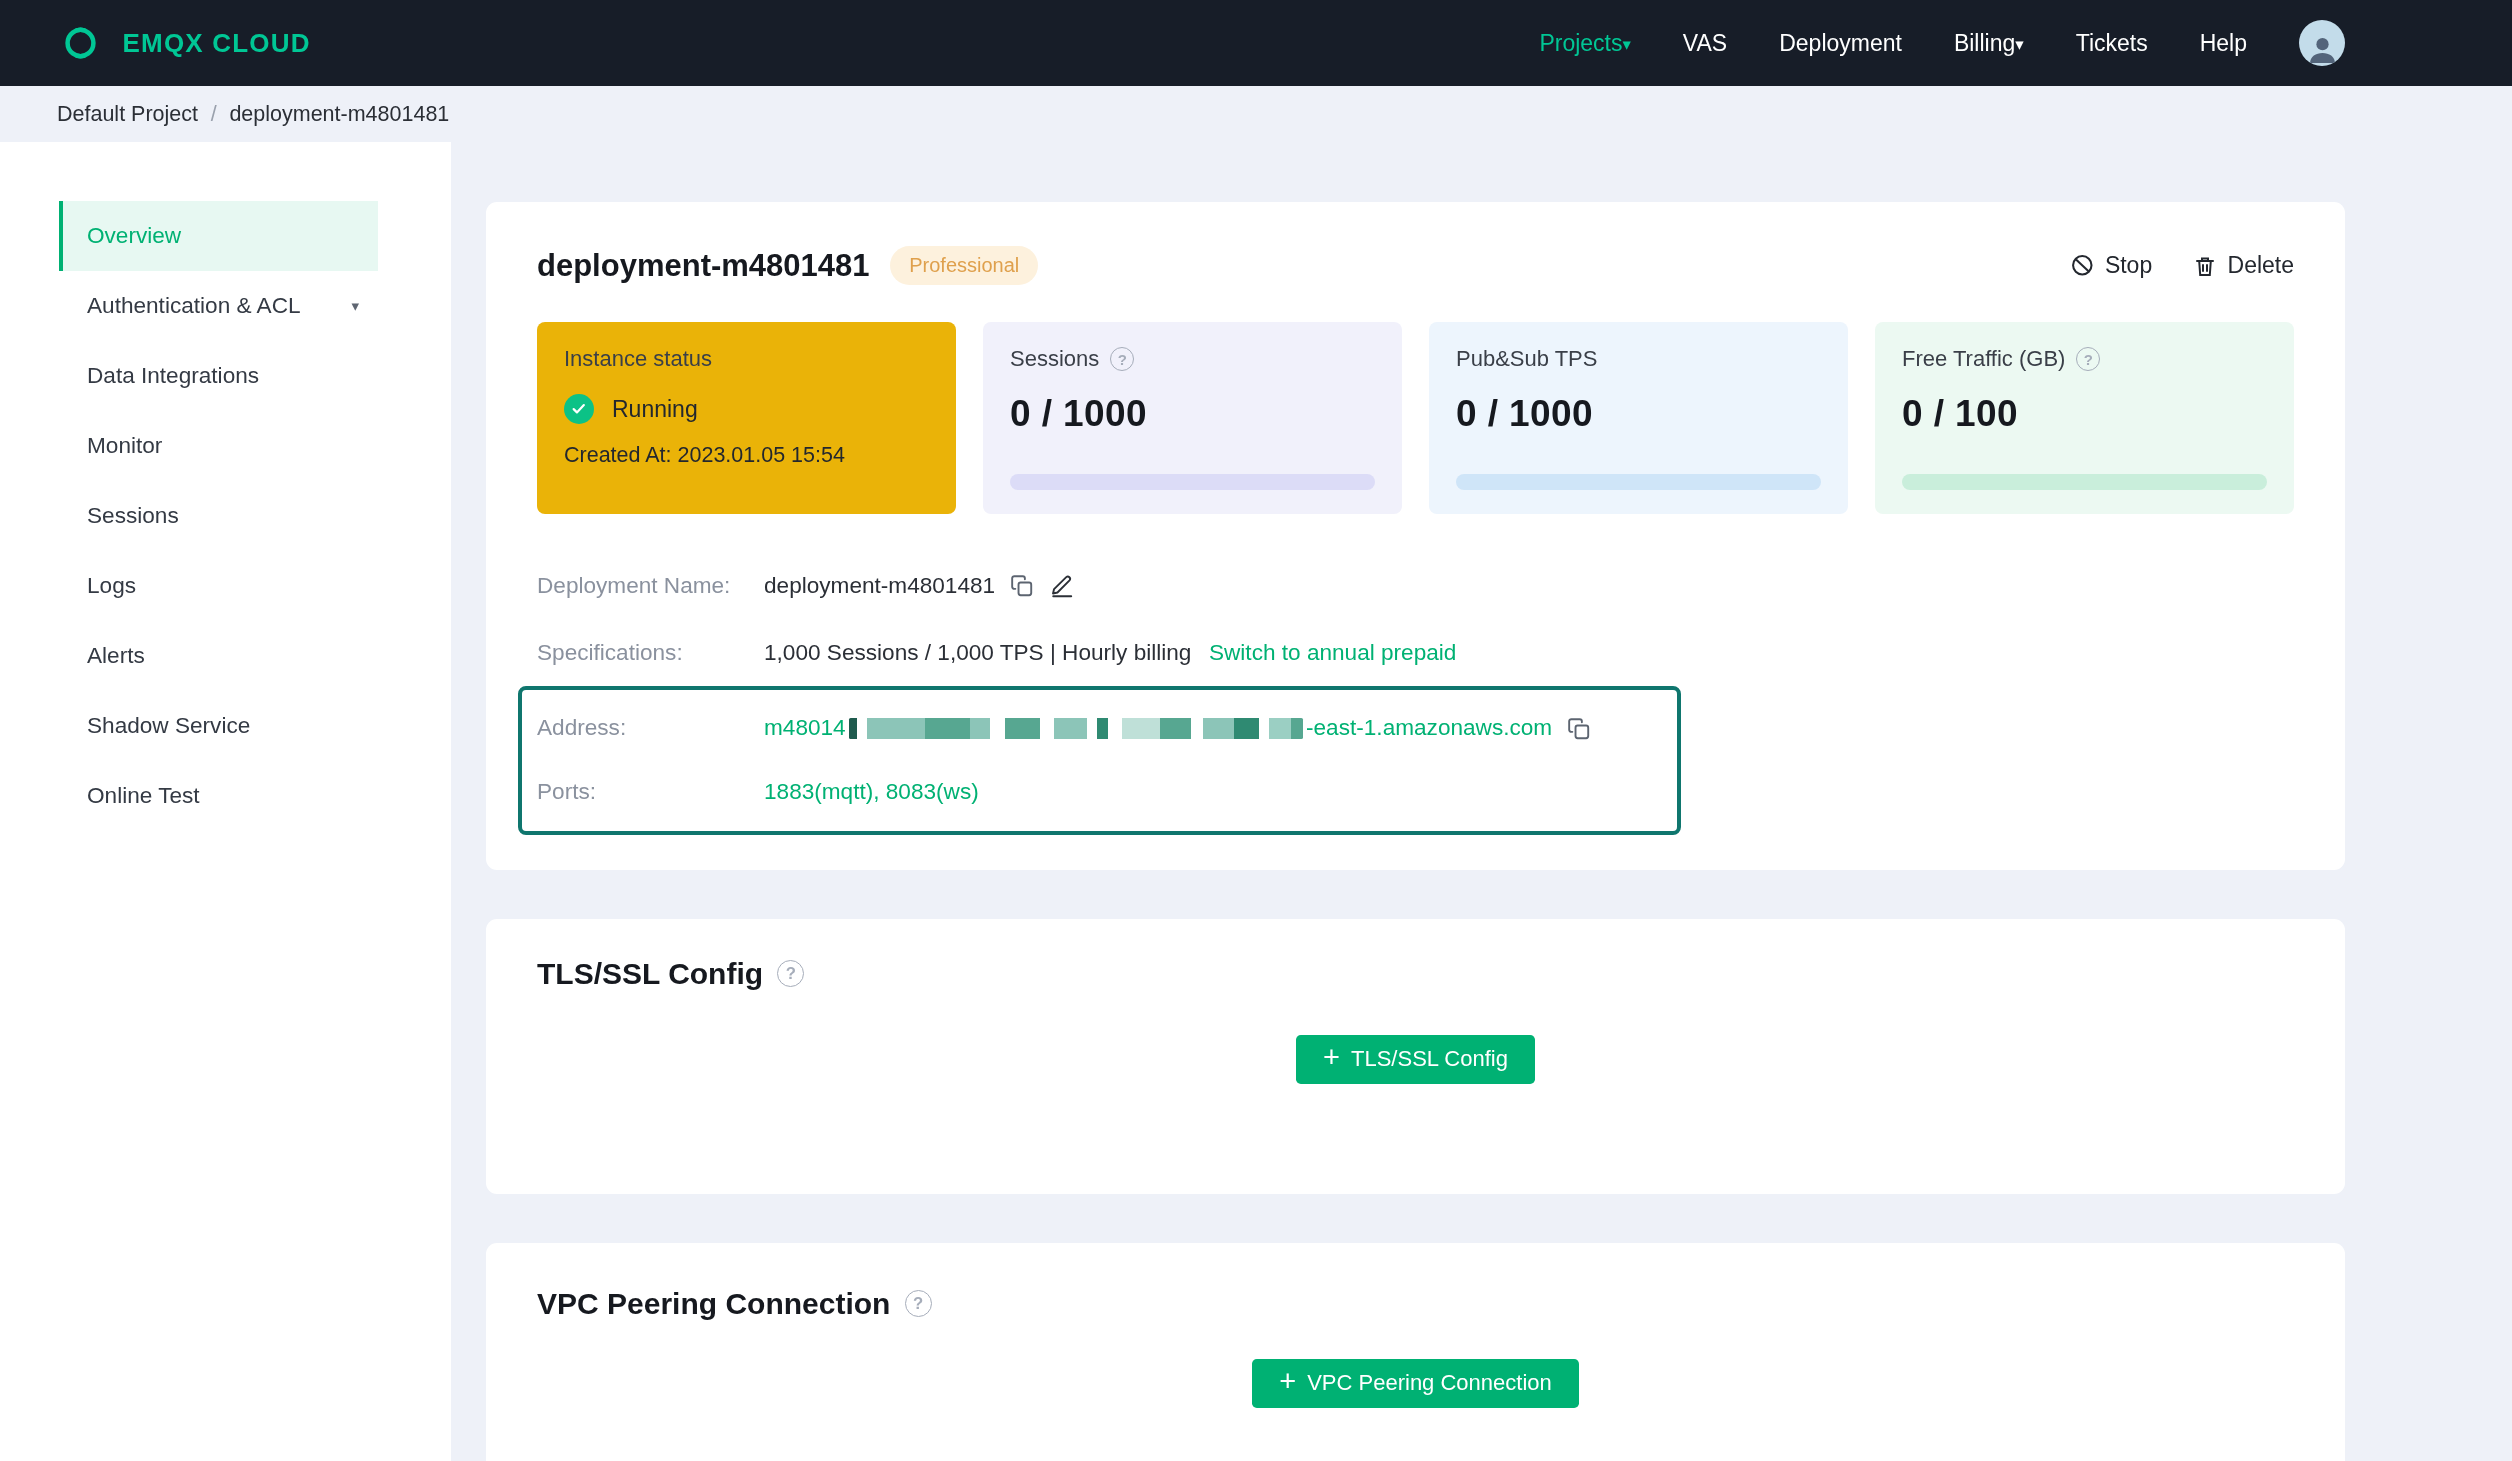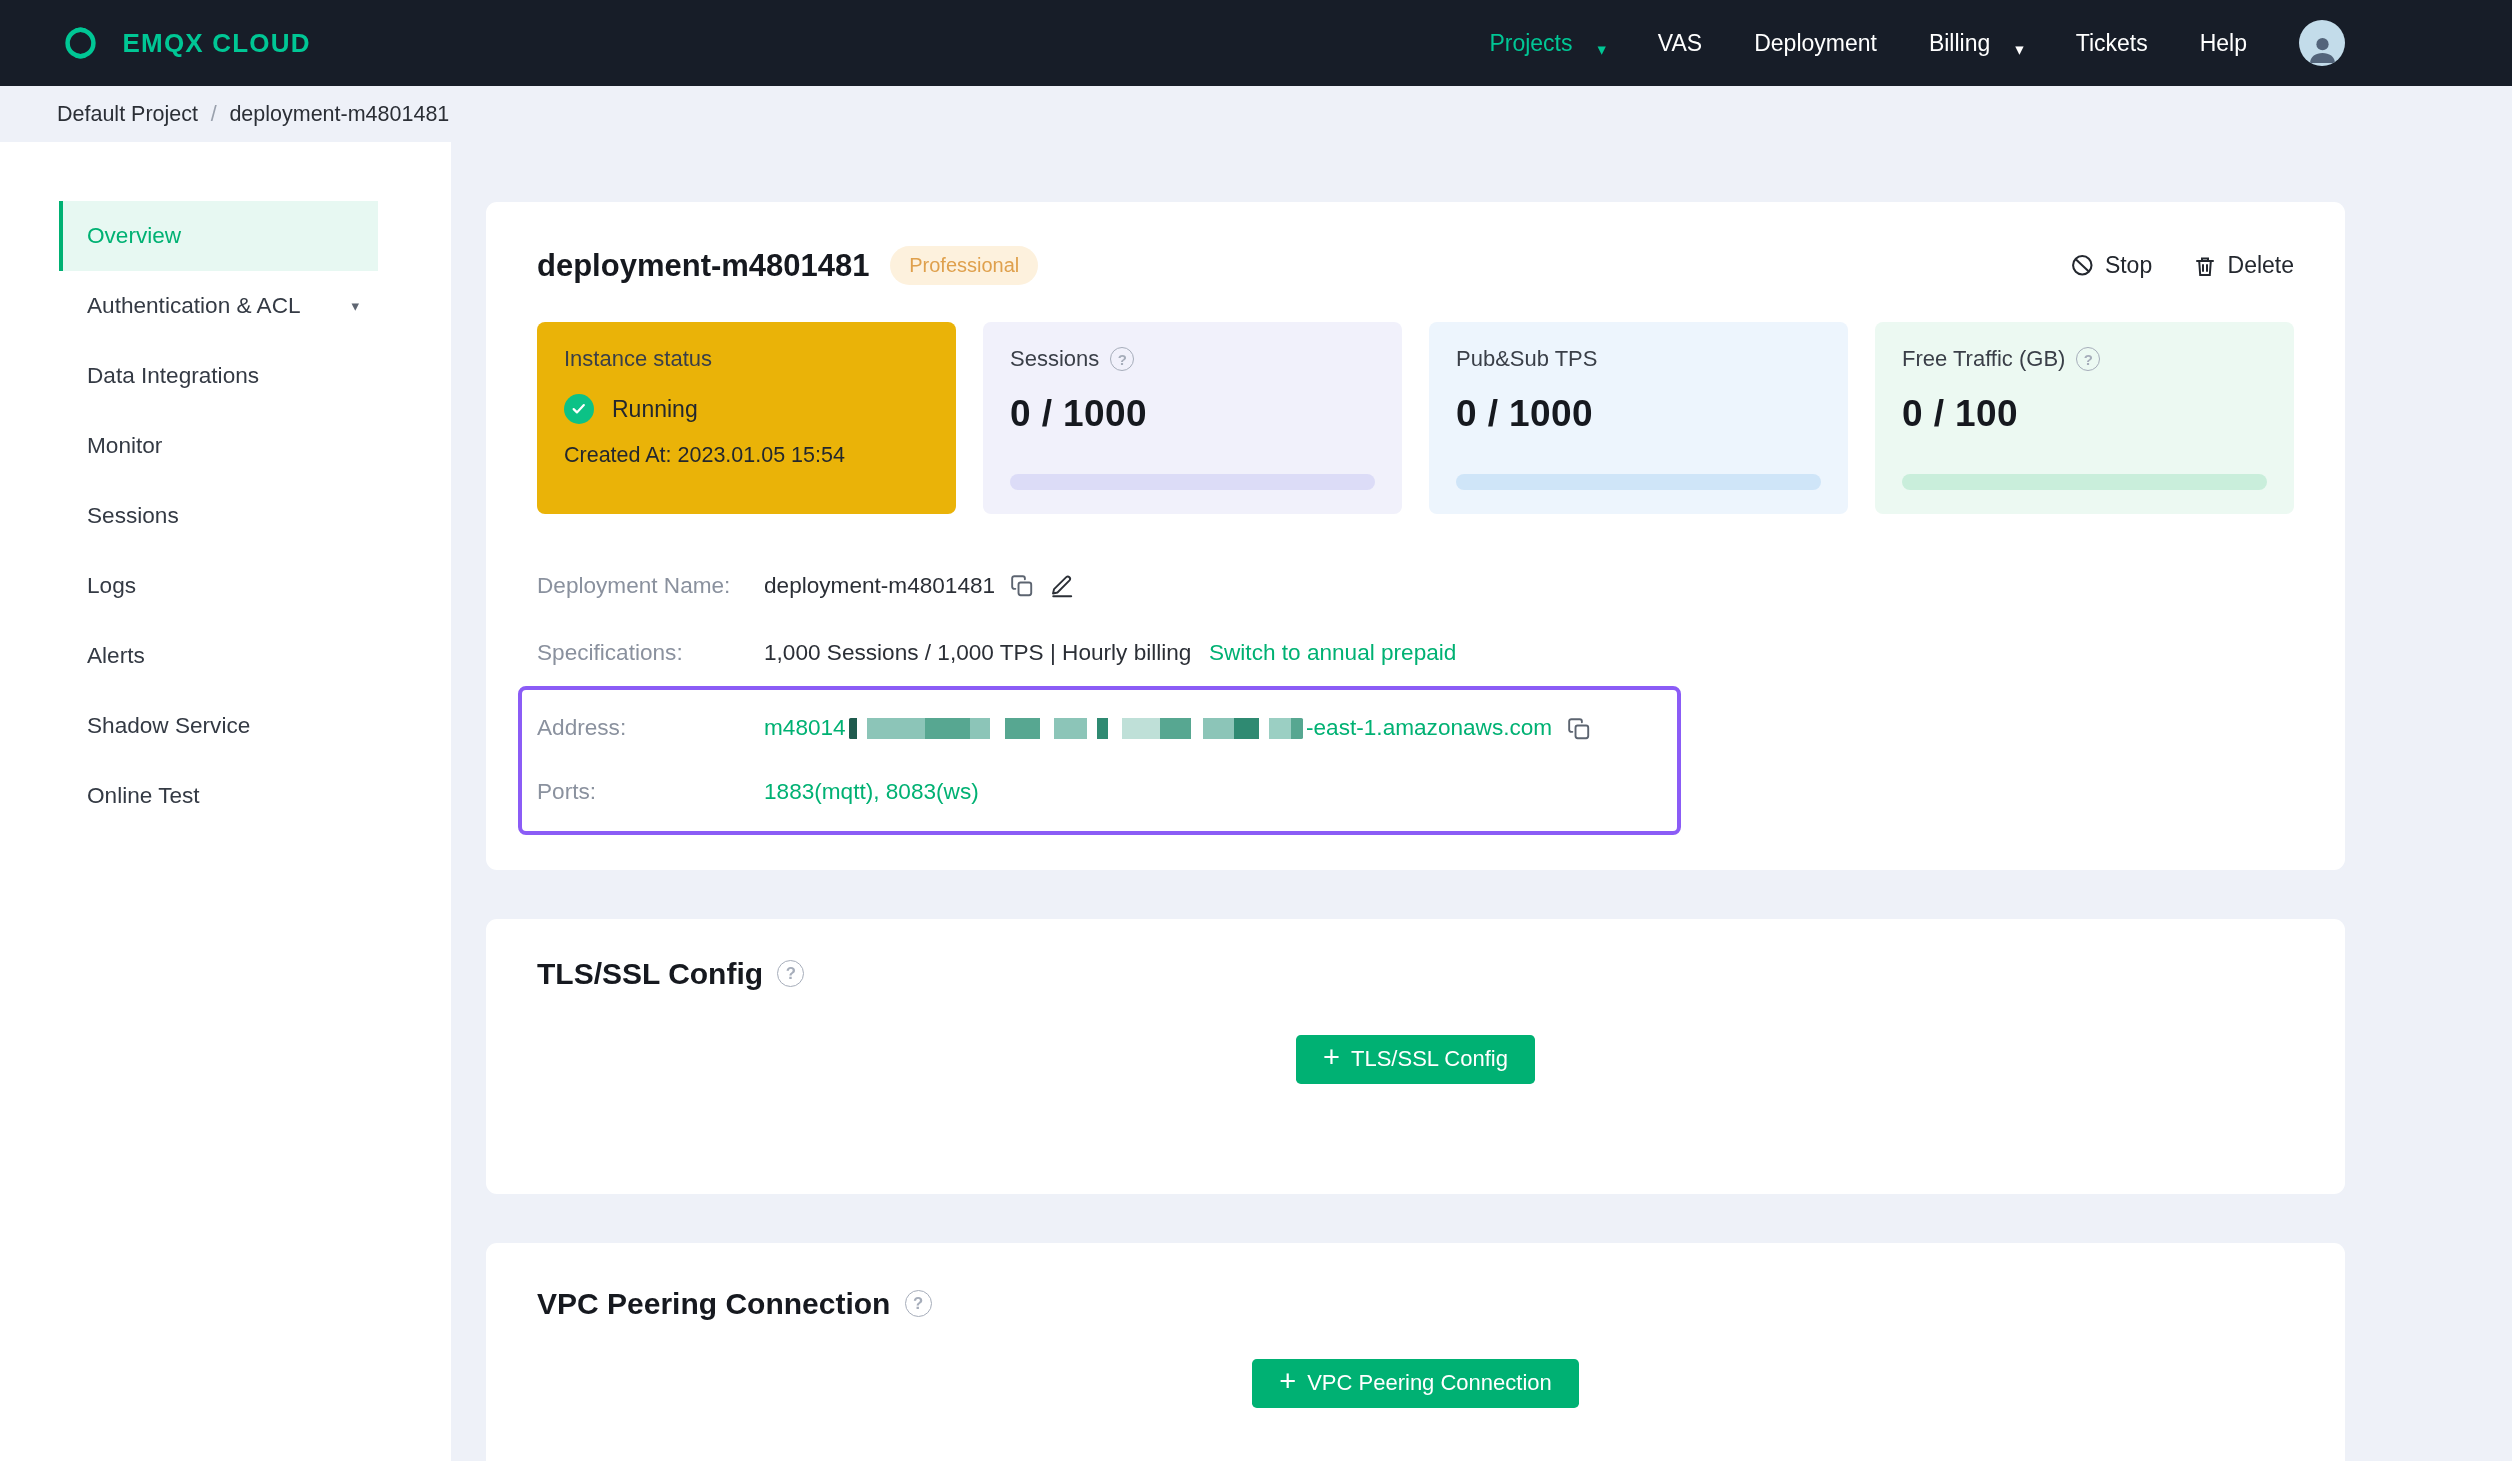"Projects" .nav-item { align-items: flex-end -> center; gap: 25px -> 0 }
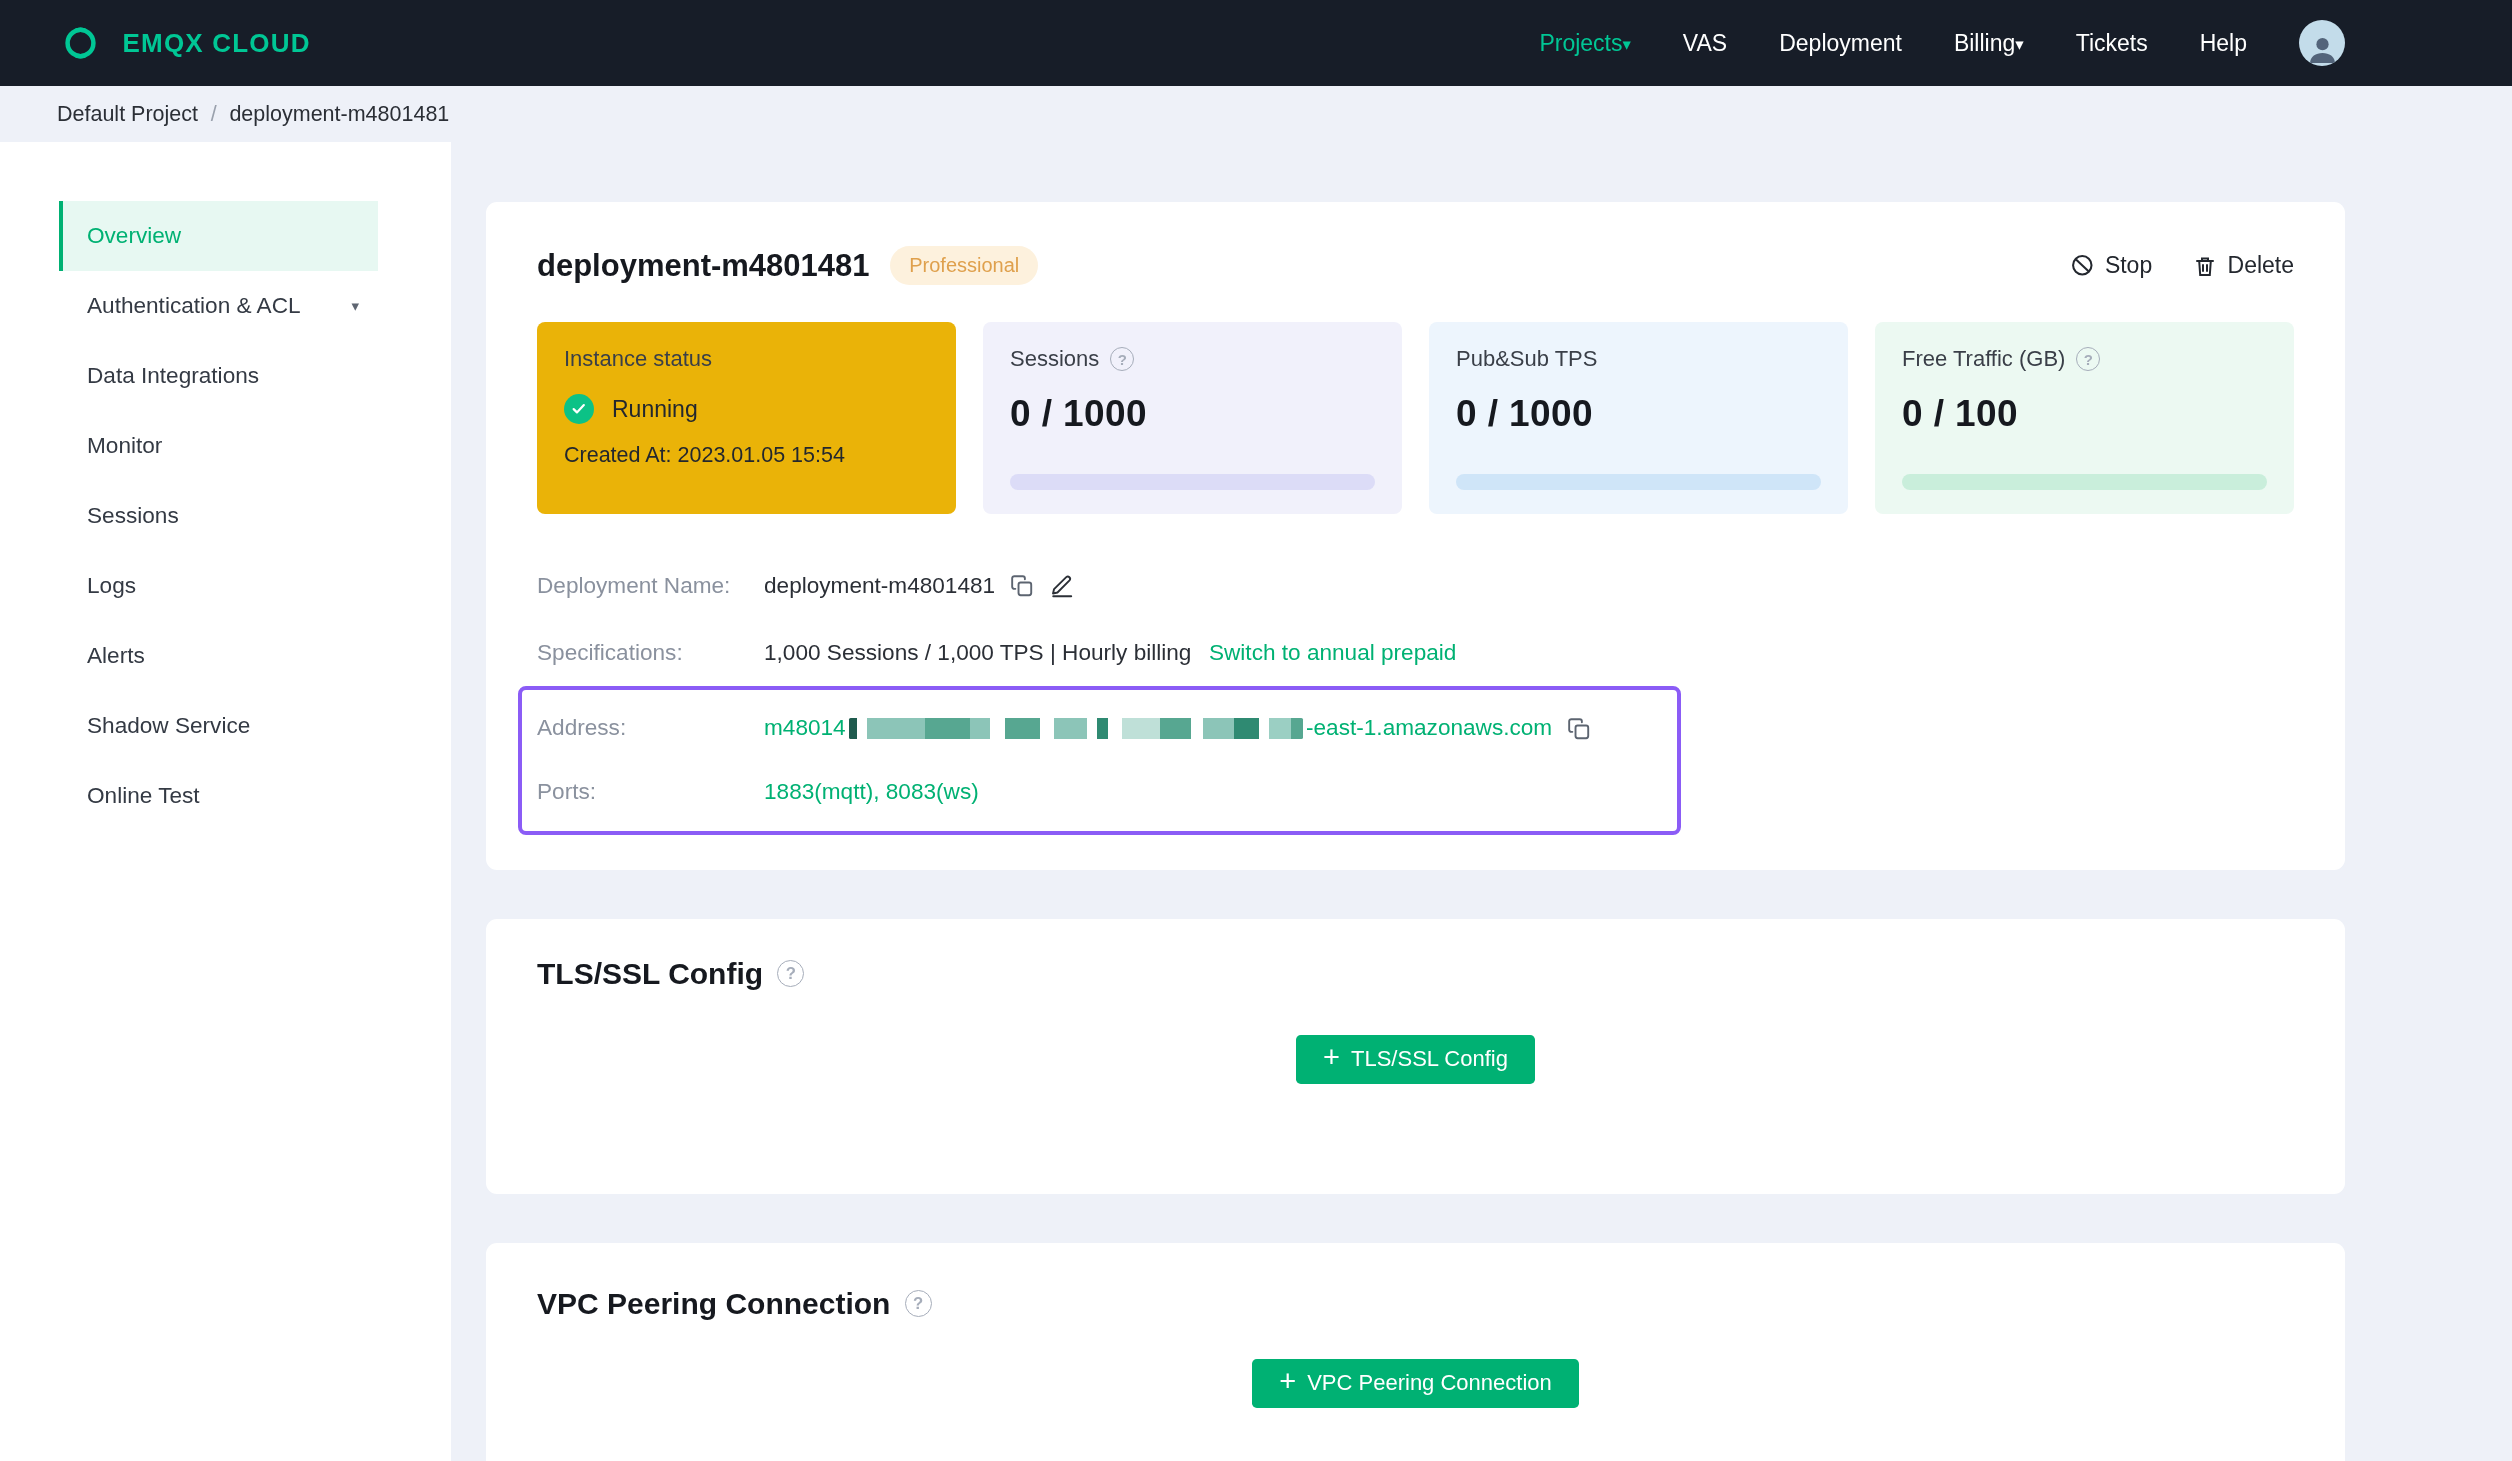"Address:" .annotated { border: 4px solid #8b5cf6 -> 4px solid #0f766e }
